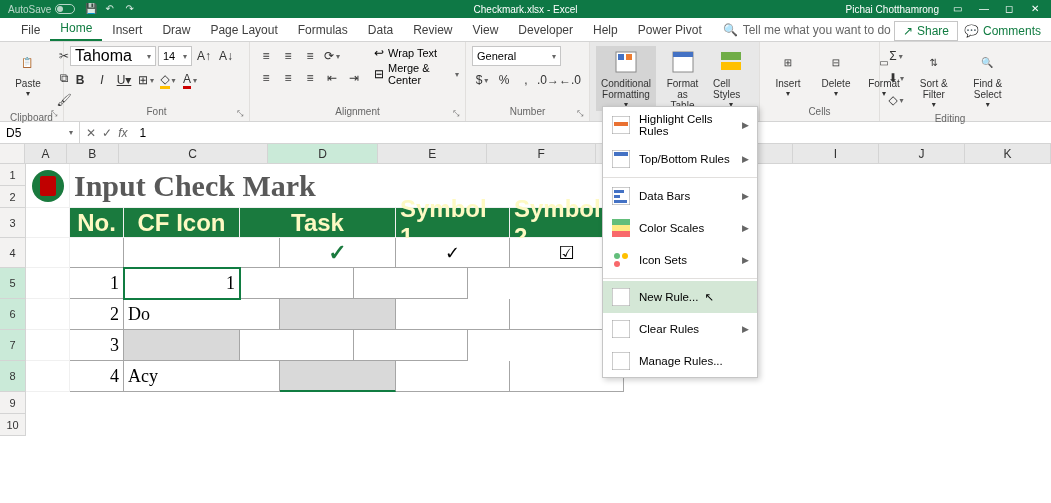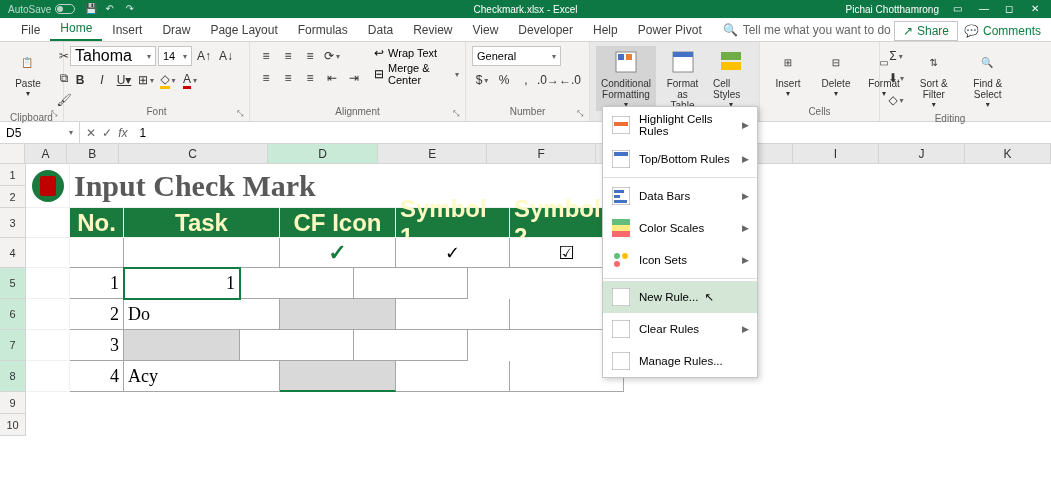"Task" div.cell { order: before "CF Icon" -> after "CF Icon" }
